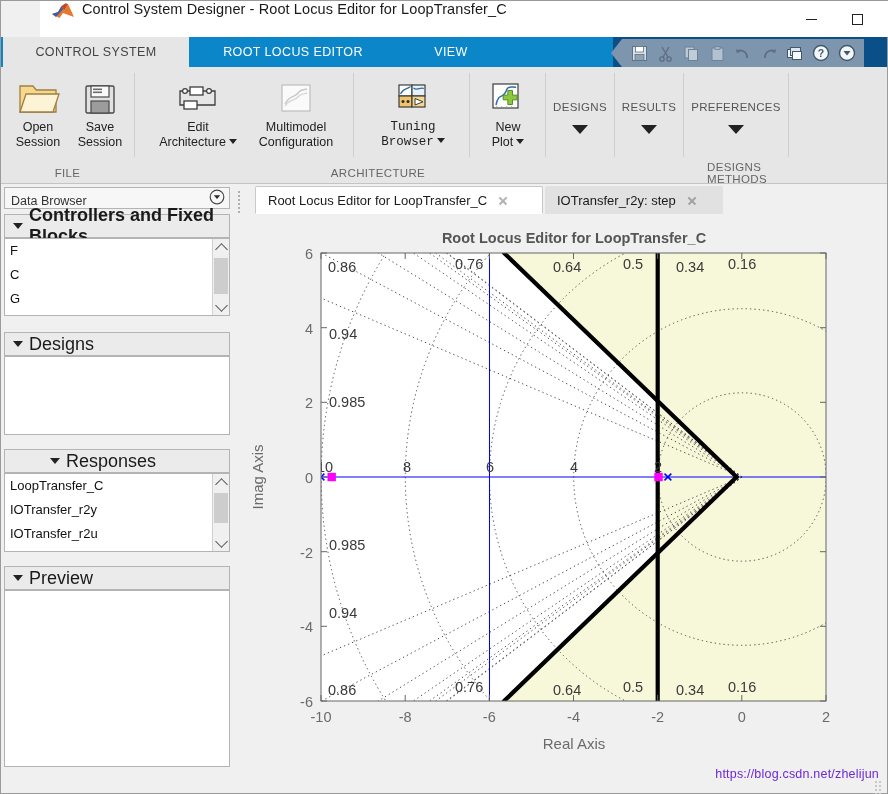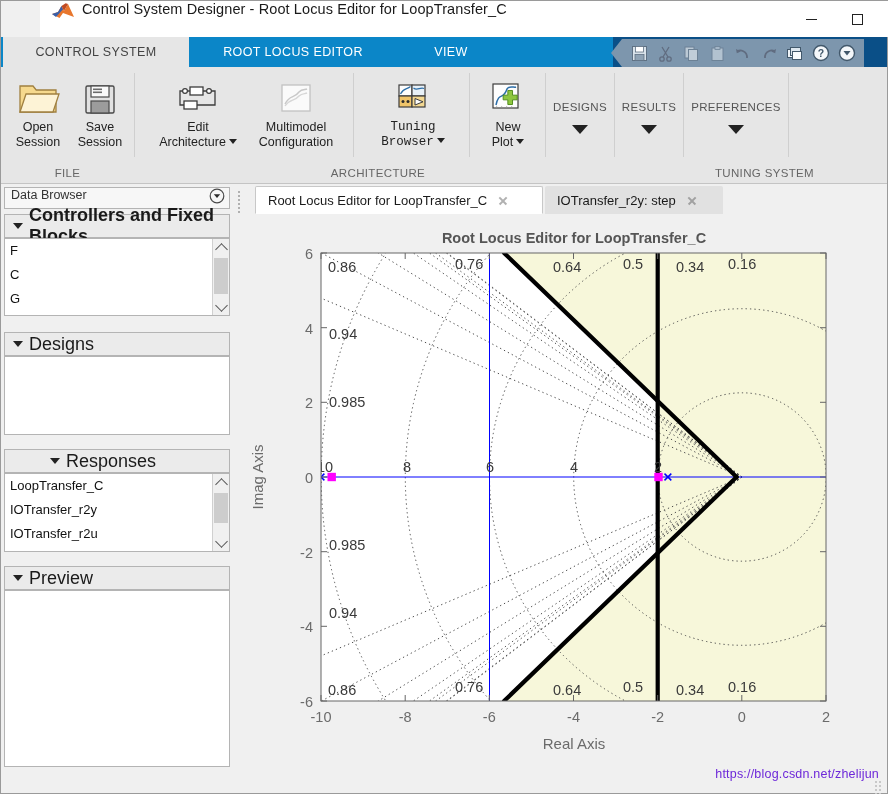"TUNING SYSTEM" div.grouplabel { text: TUNING SYSTEM -> DESIGNS METHODS }
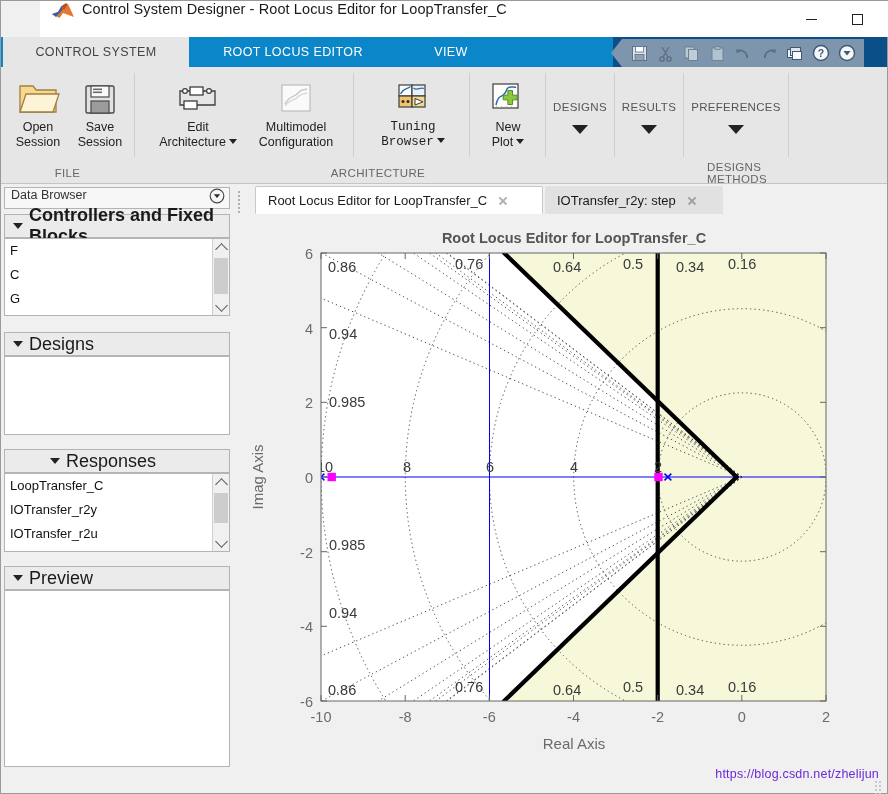"Data Browser" .dbhead { align-items: flex-start -> flex-end }
